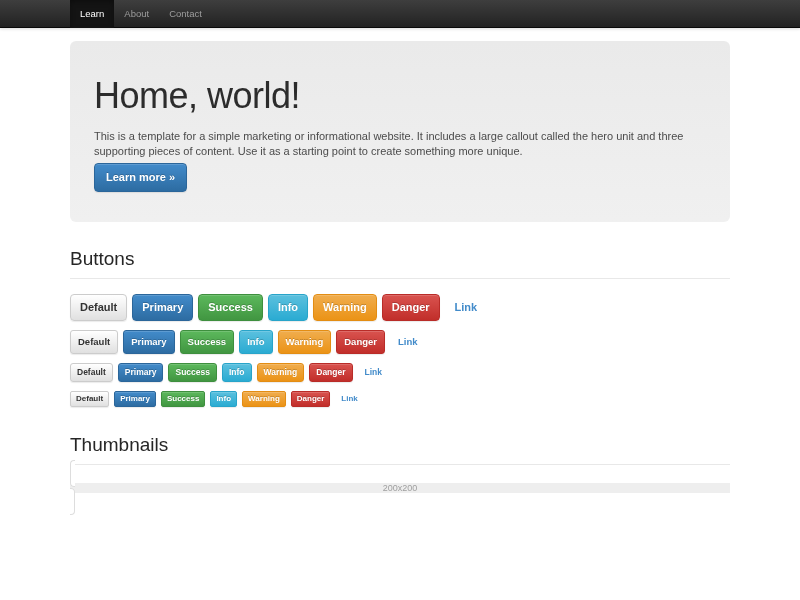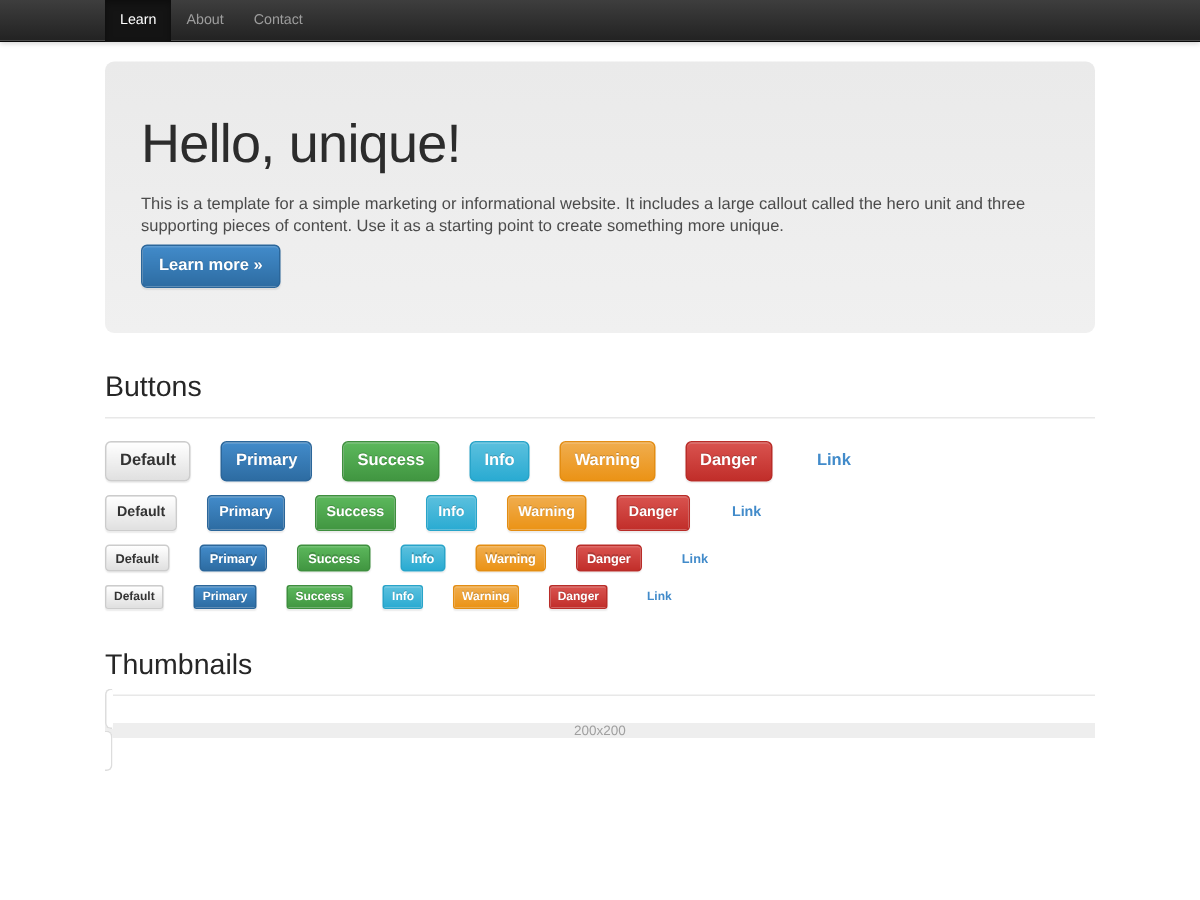"Hello, unique!" h1 { text: Hello, unique -> Home, world }
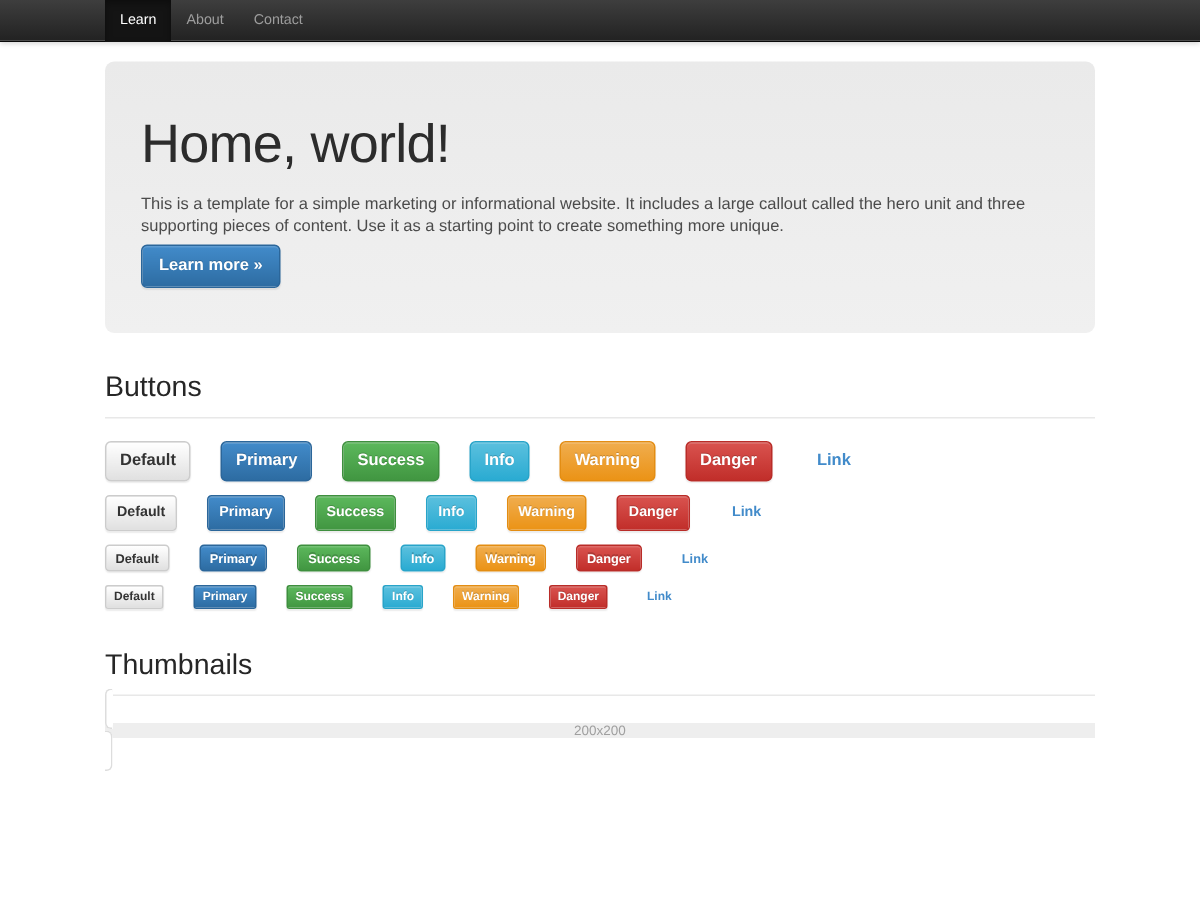"Learn more »" .btn { margin-right: 20px -> 5px }
